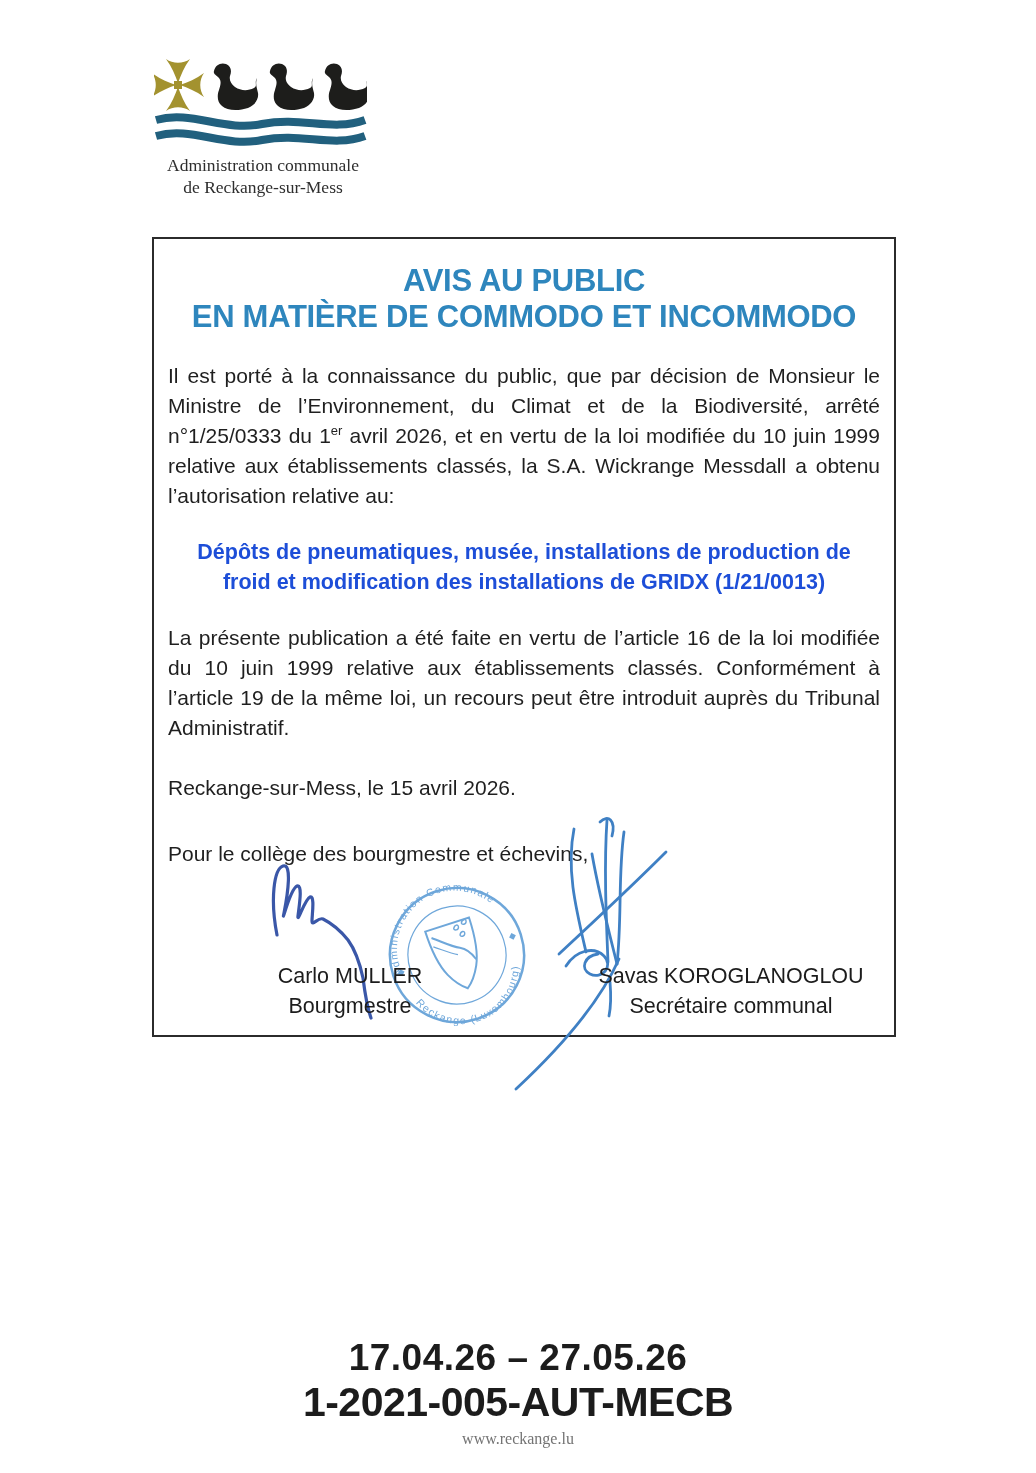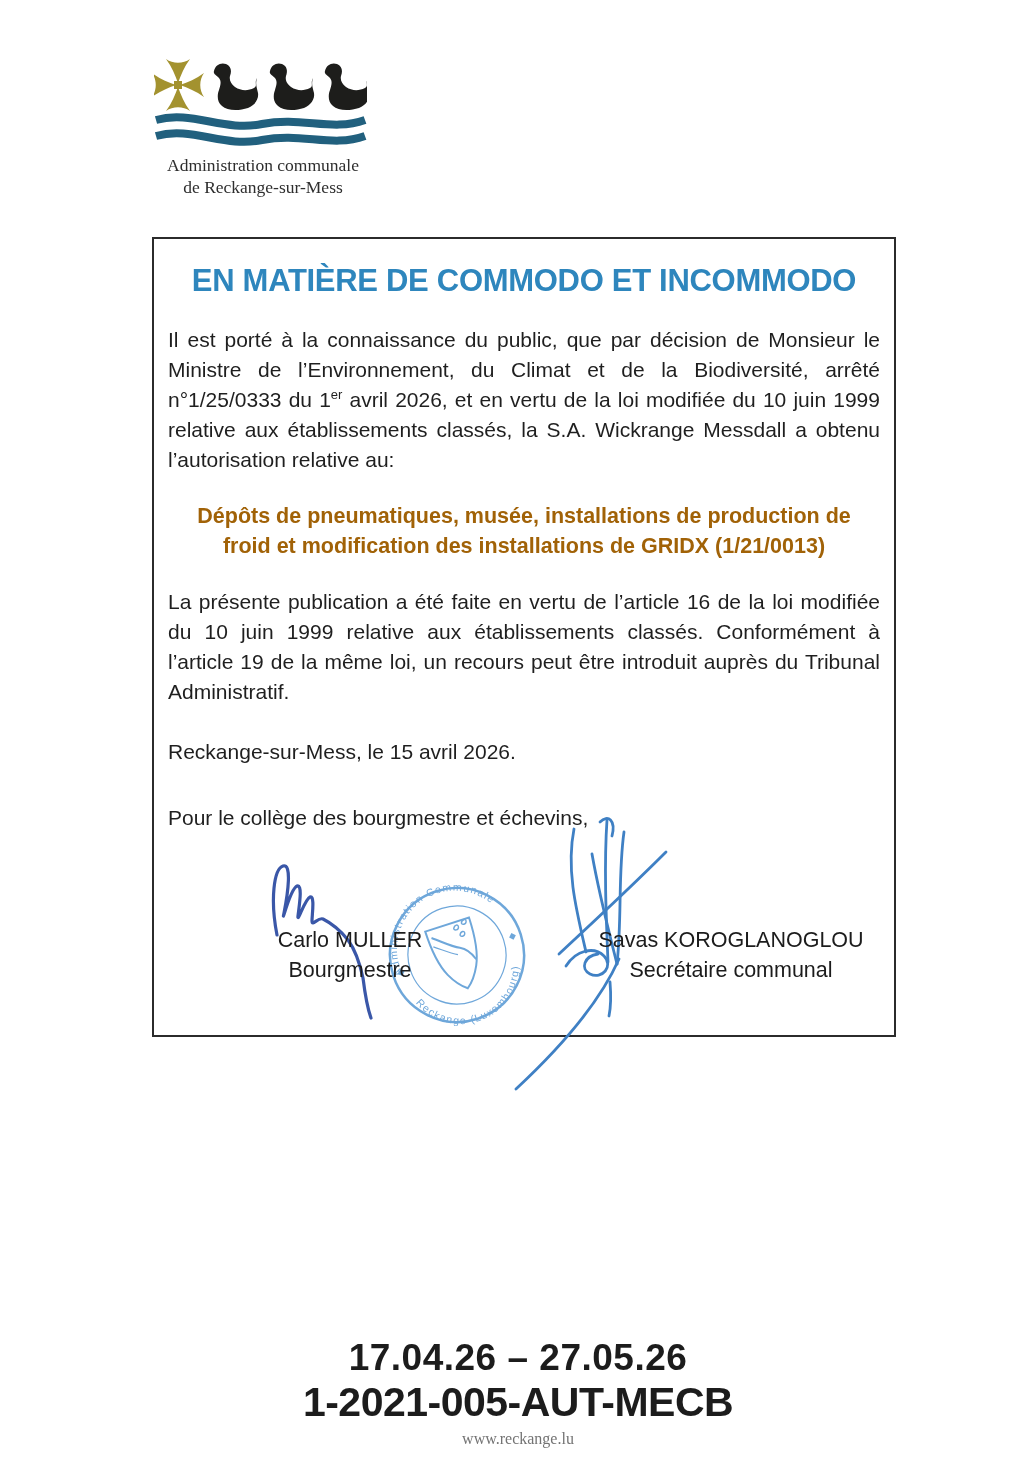"AVIS AU PUBLIC" div.notice-title { html: none -> <div>AVIS AU PUBLIC</div> }
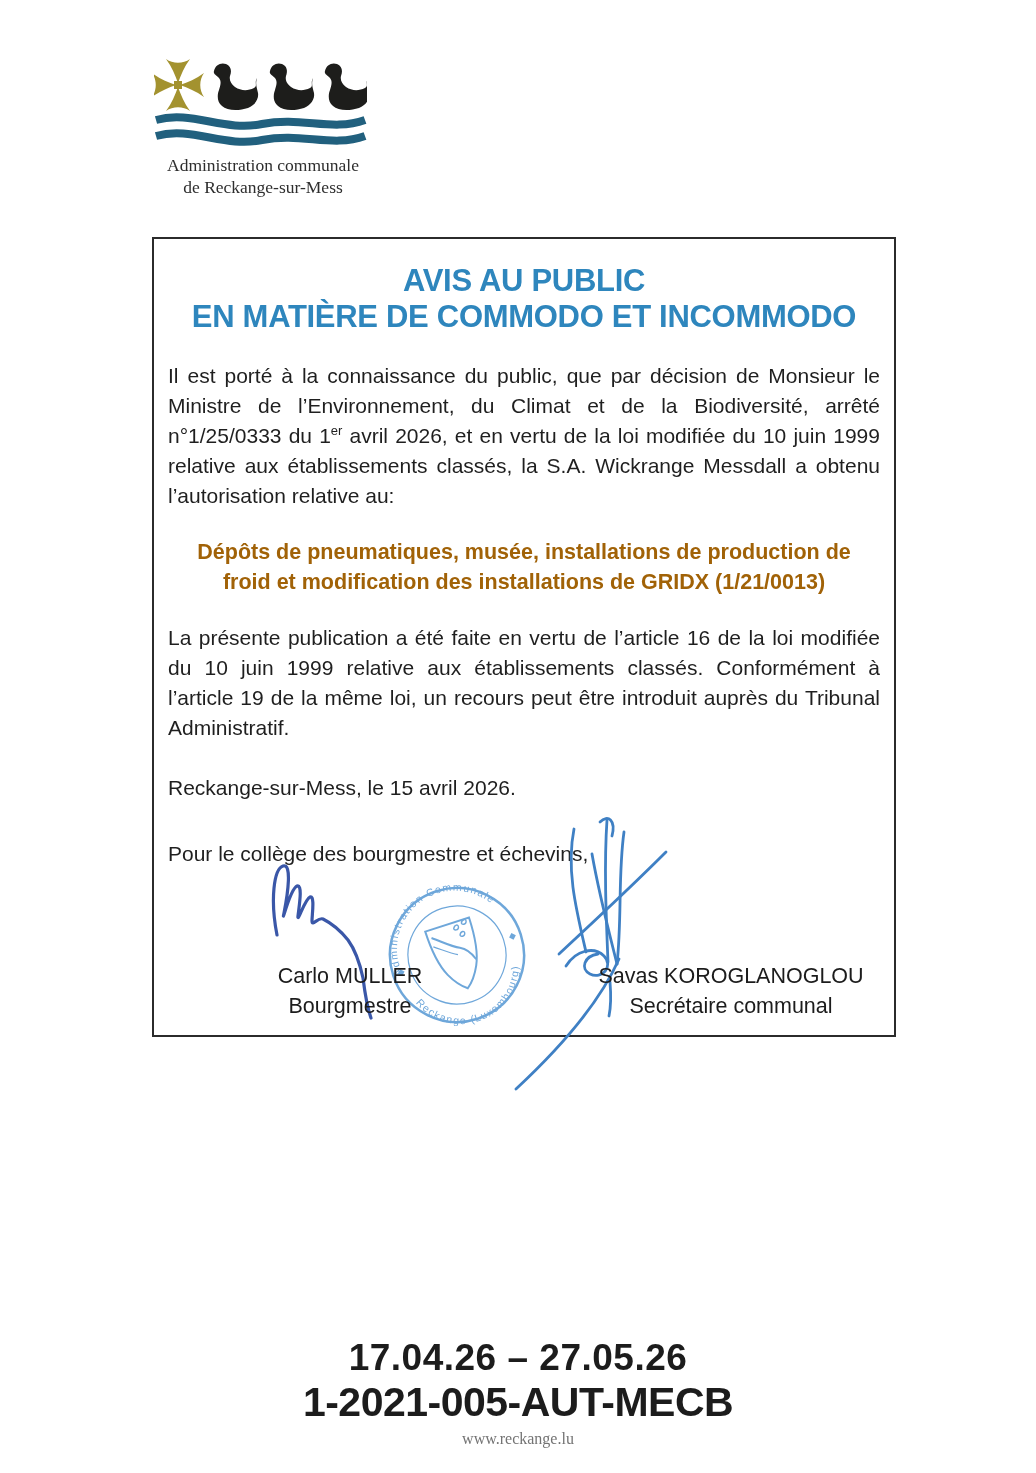"Dépôts de pneumatiques, musée," .subject { color: #a16207 -> #1d4ed8 }
